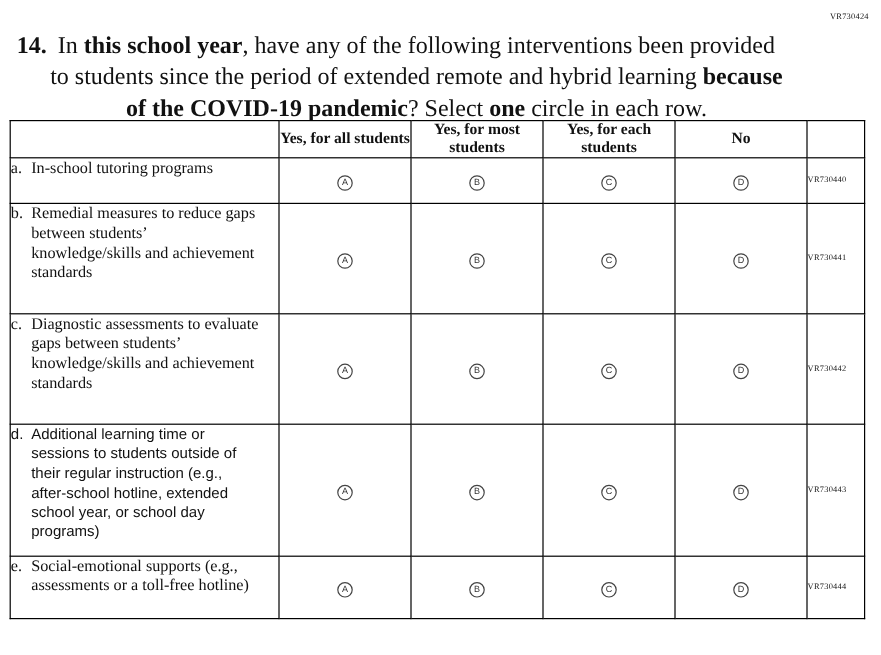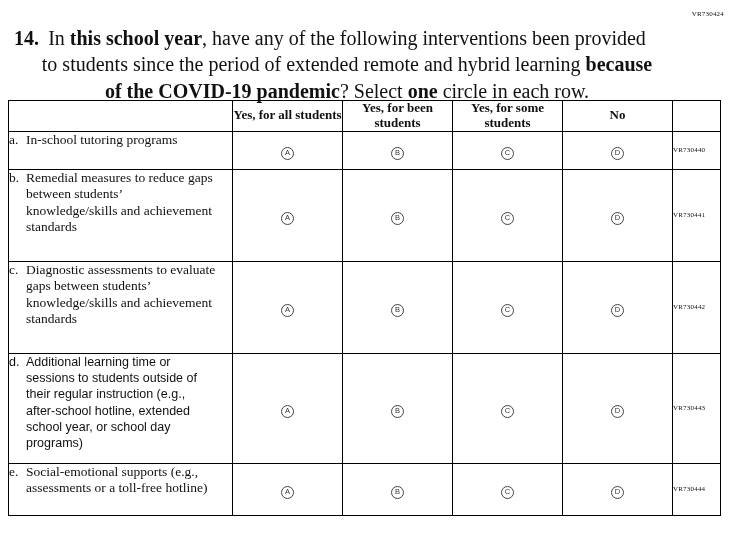"Yes, for been students" th.h { text: been -> most }
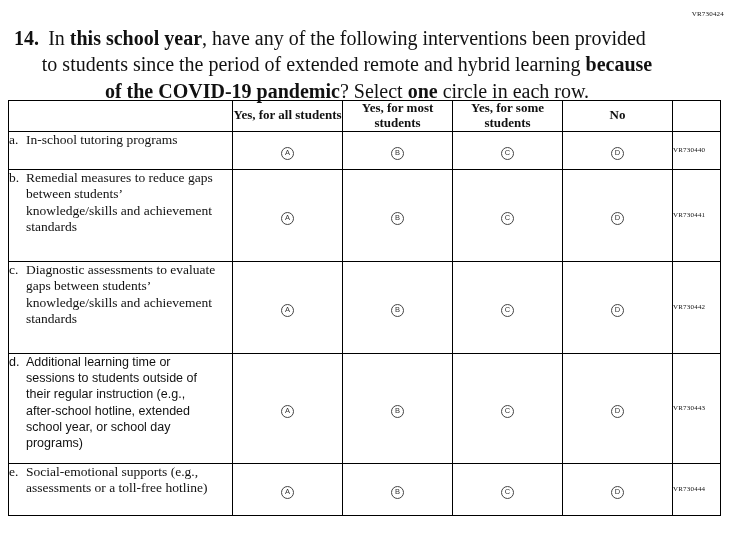"Yes, for some students" th.h { text: some -> each }
